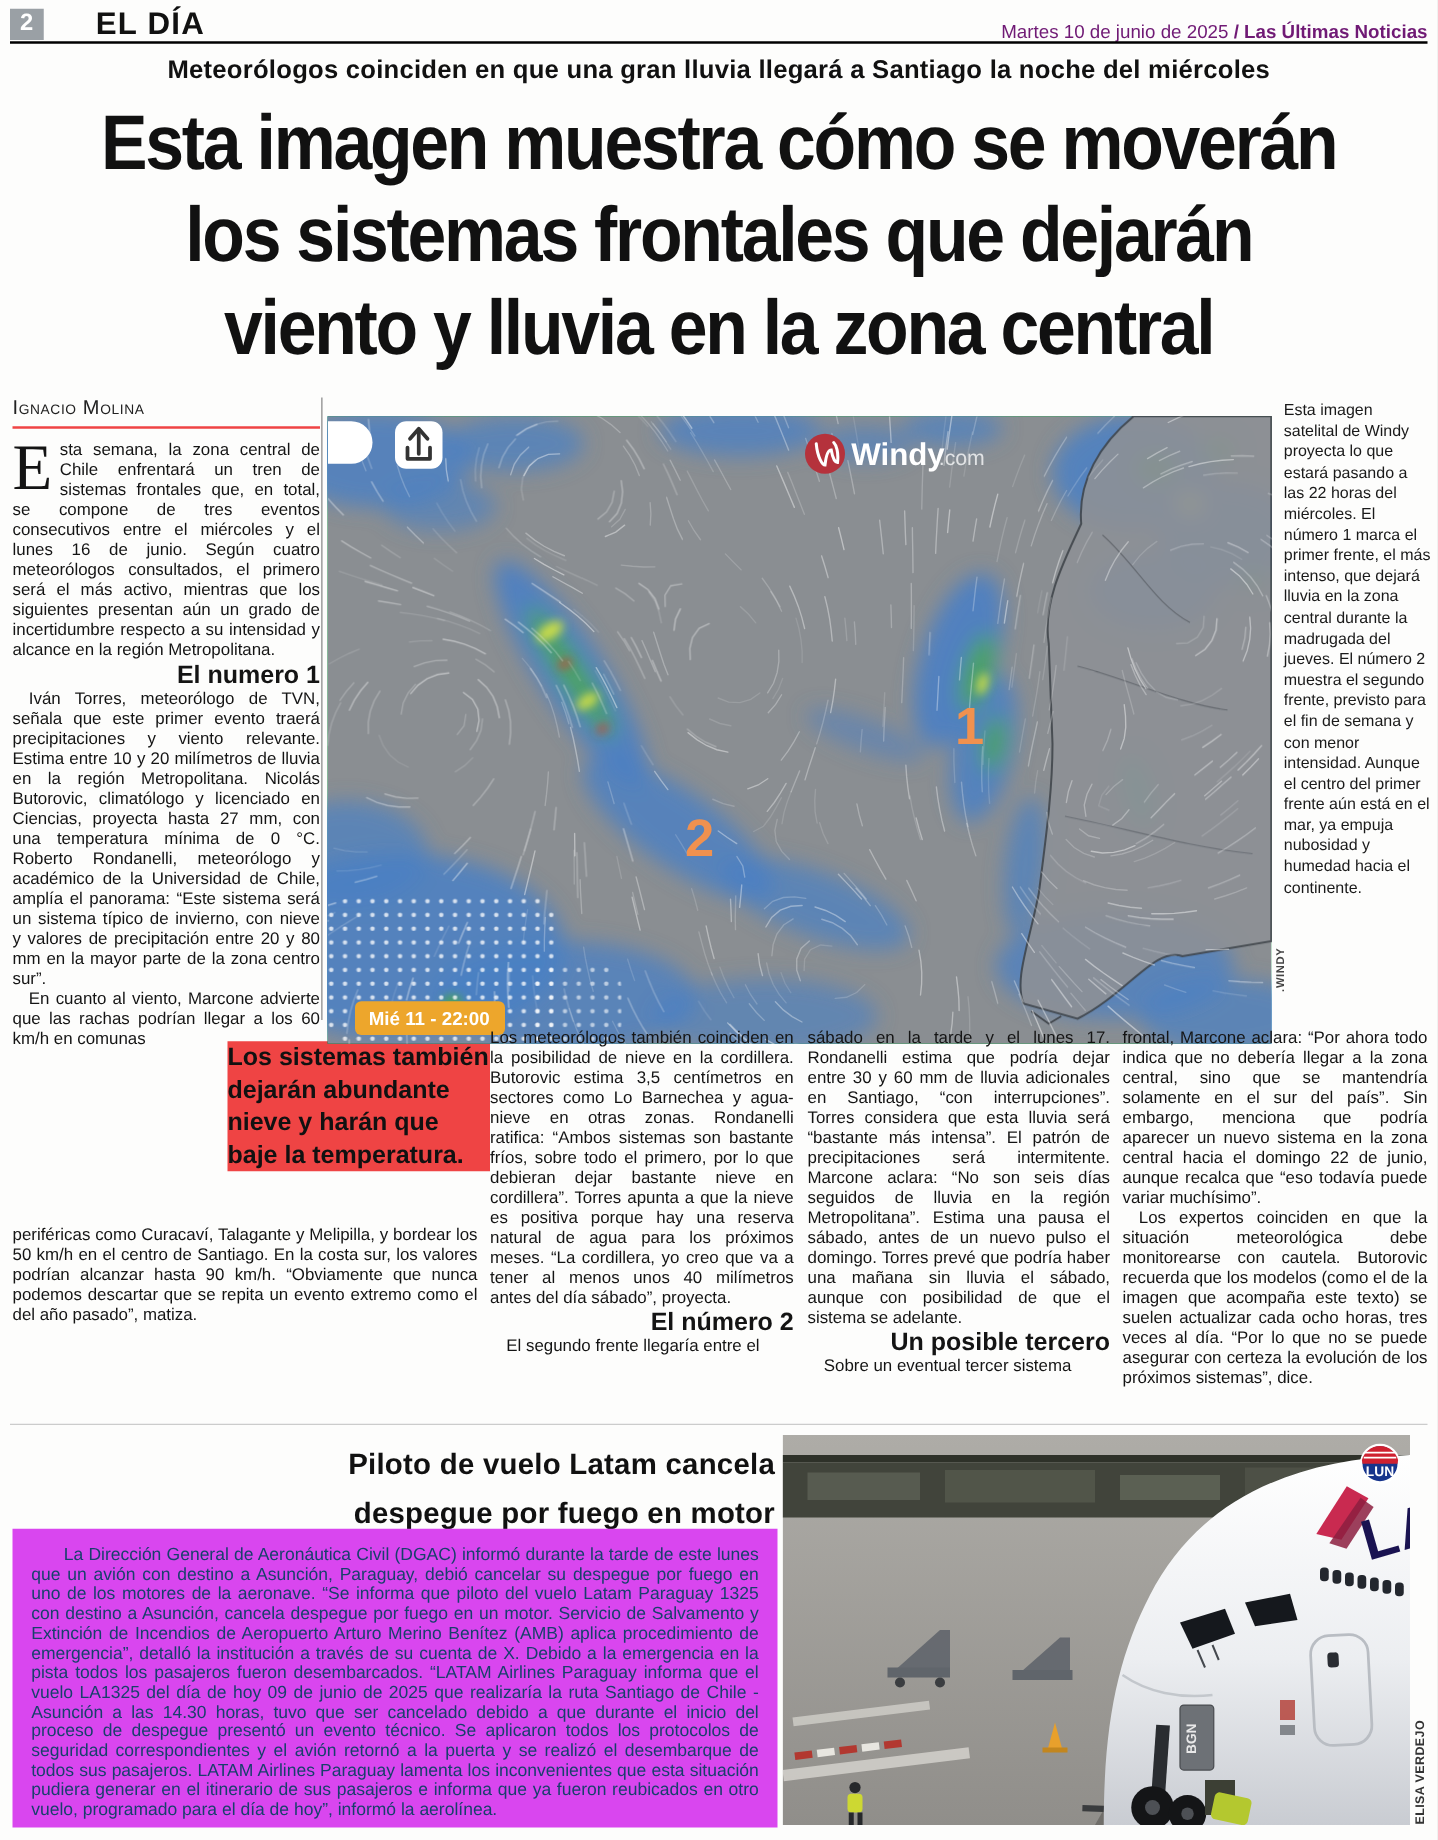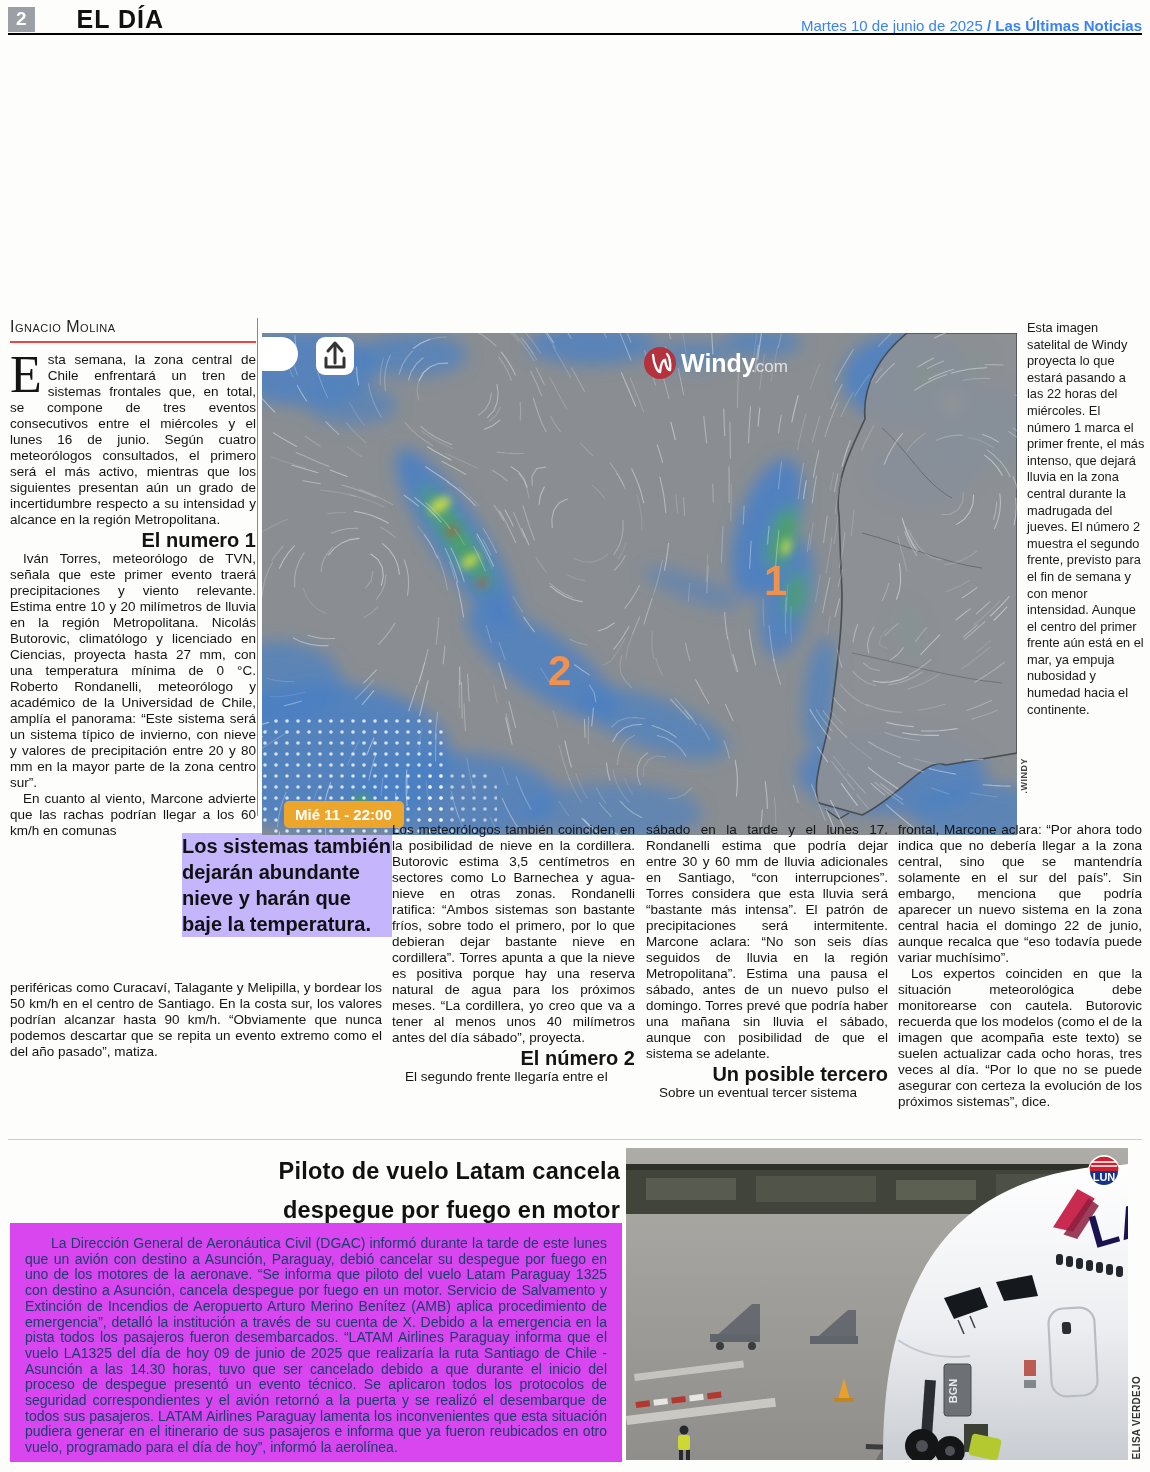"Martes 10 de junio de" #dateline { color: #3b82f6 -> #701a75 }
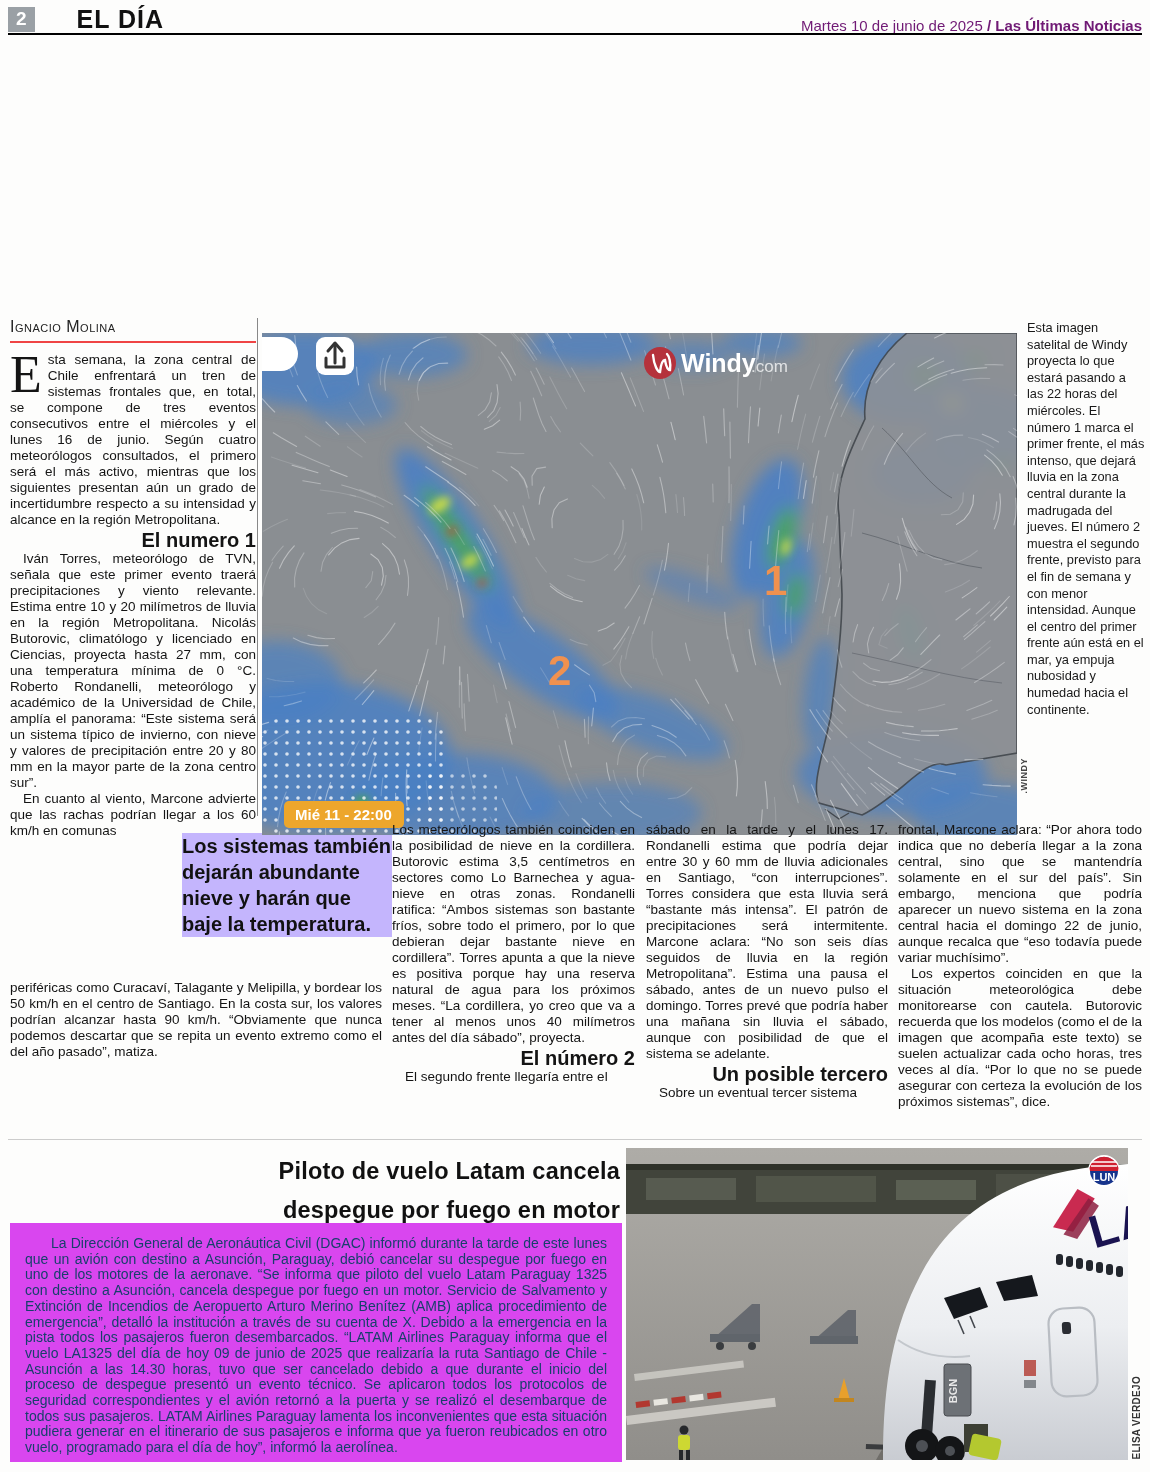"Meteorólogos coinciden en que una" div { html: none -> <div>Meteorólogos coinciden en que una gran lluvia llegará a Santiago la noche del miércoles</div> }
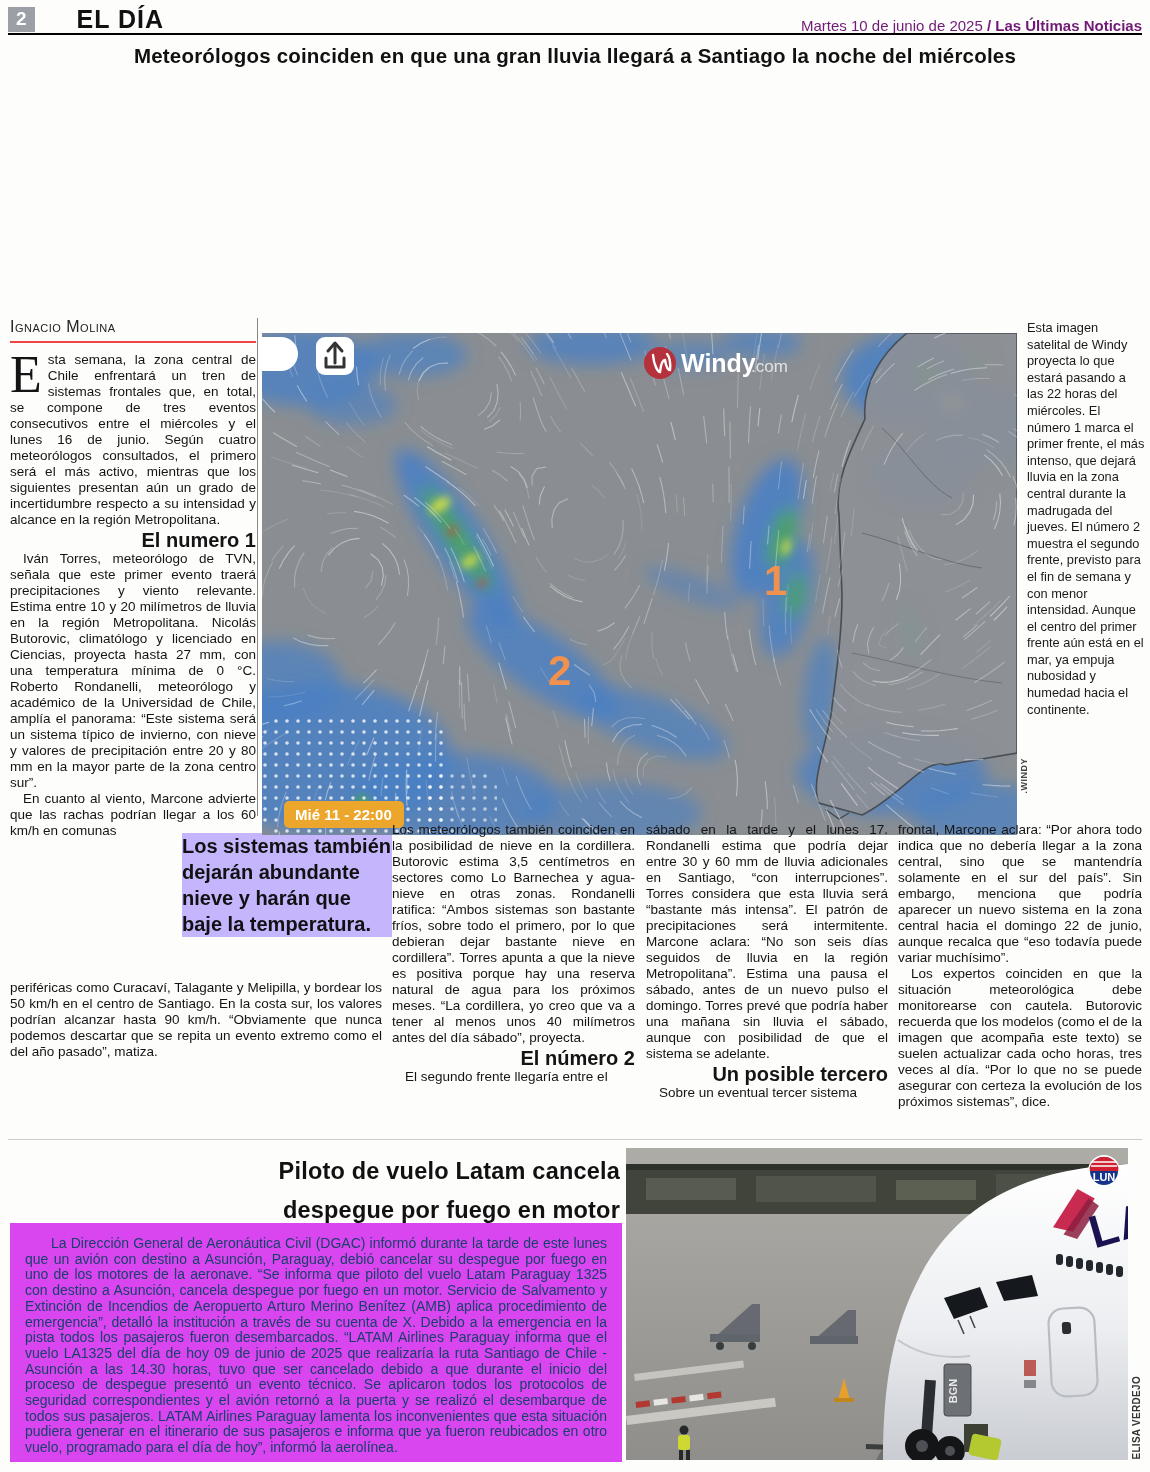"Esta imagen muestra cómo se" div { html: none -> <div> <span>Esta imagen muestra cómo se moverán</span> <span>los sistemas frontales que dejarán</span> <span>viento y lluvia en la zona central</span> </div> }
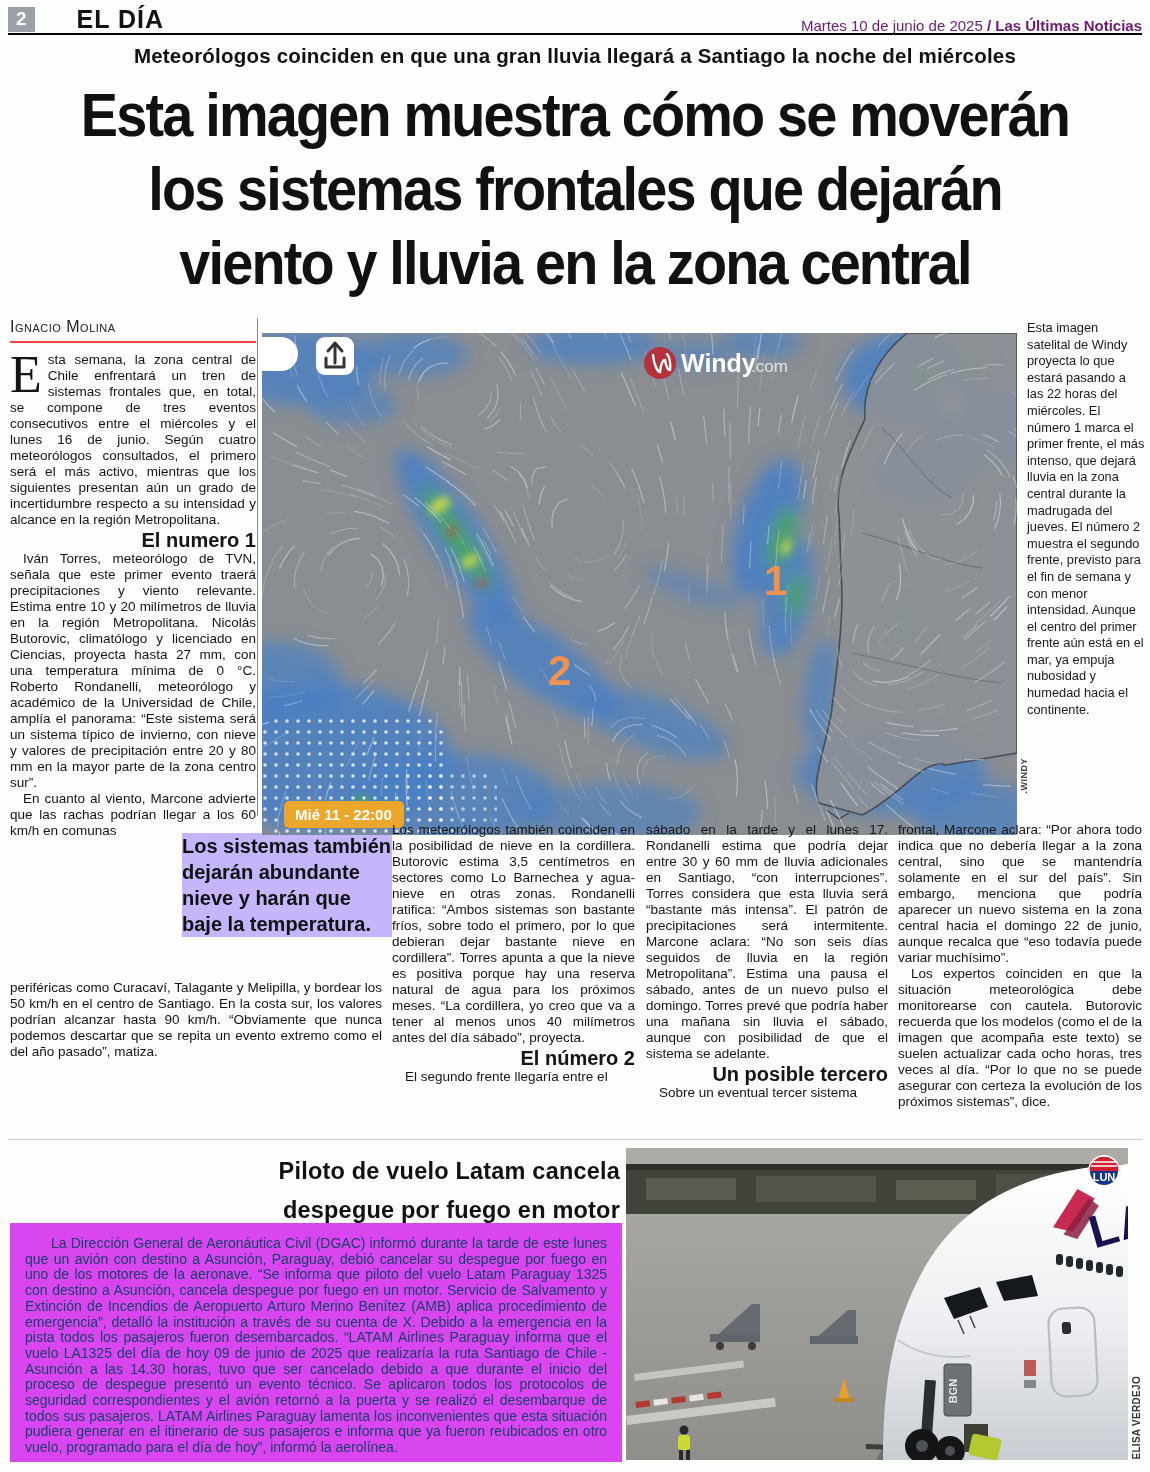"Los sistemas también dejarán abundante" #pullquote { background: #c4b5fd -> #ef4444 }
